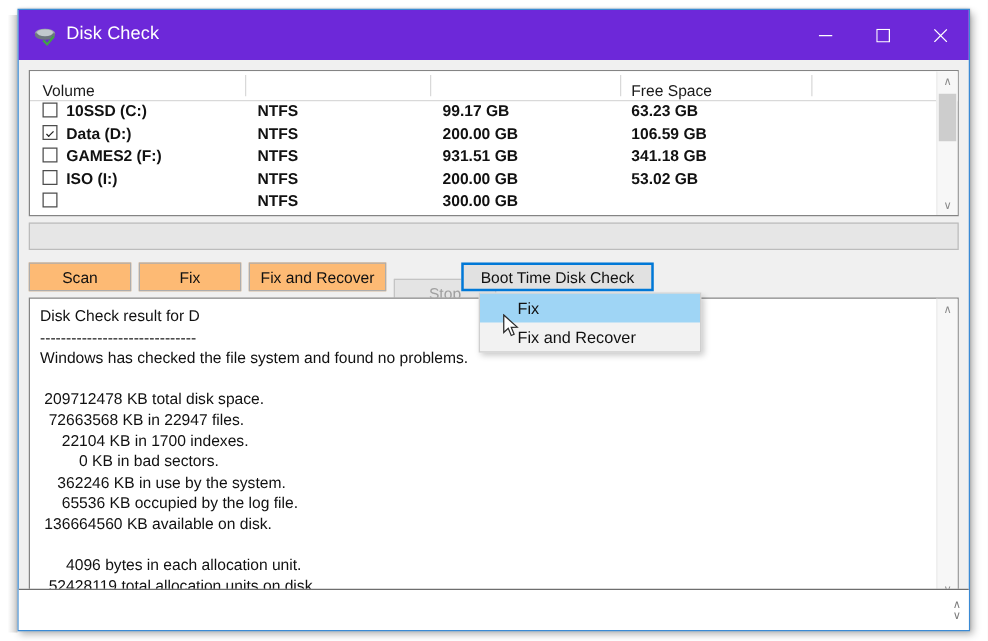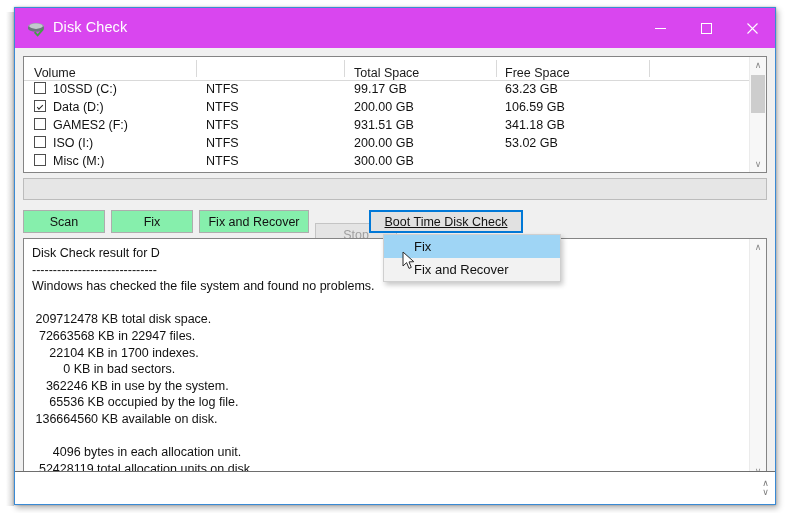"Disk Check" #title-bar { background: #d946ef -> #6d28d9 }
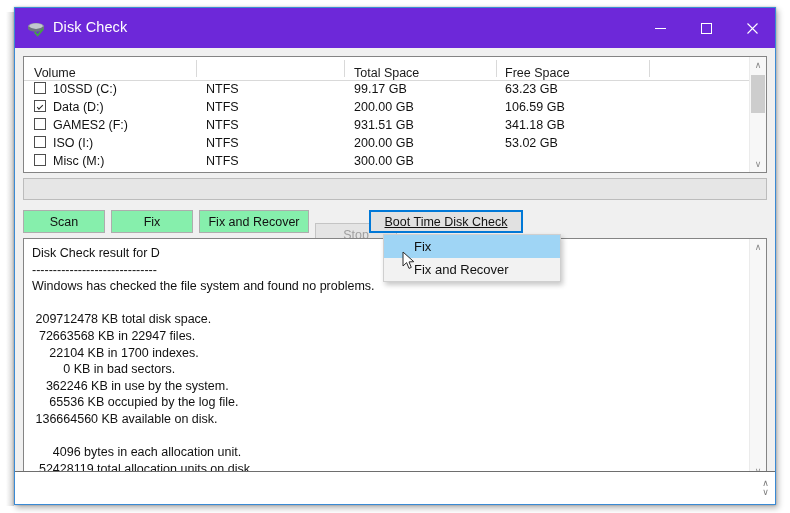"Total Space" div.hdr-cell { html: <div> <span>Total Space</span> </div> -> none }
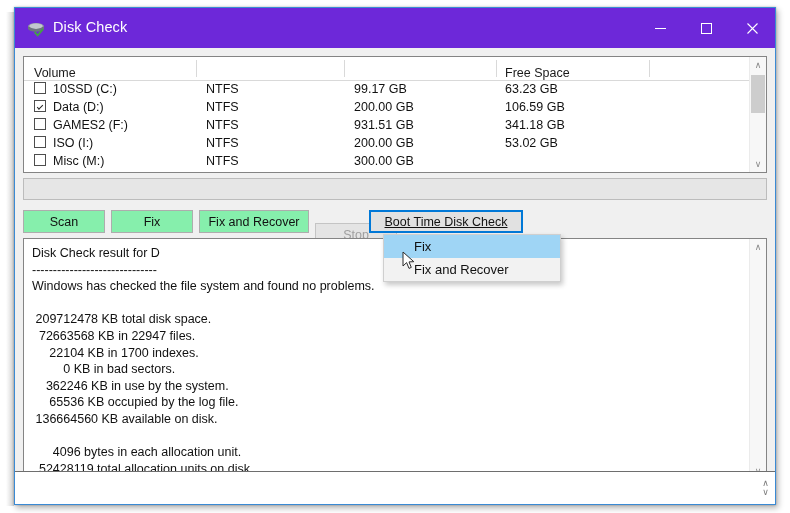"10SSD (C:)" .vrow { font-weight: none -> bold }
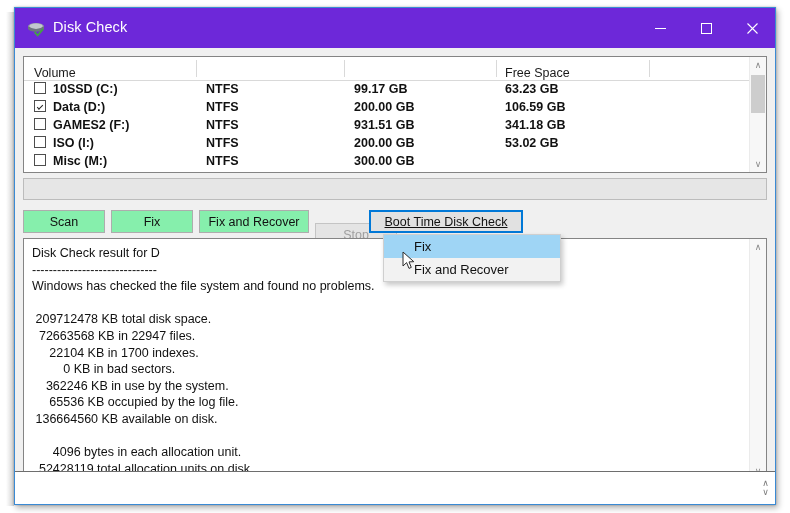"Misc (M:)" span.vcell { html: <span>Misc (M:)</span> -> none }
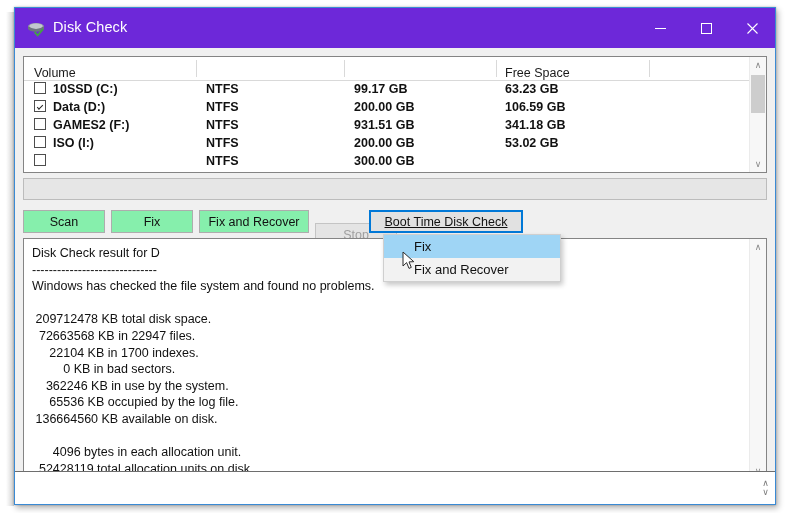"Scan" .btn { background: #86efac -> #fdba74 }
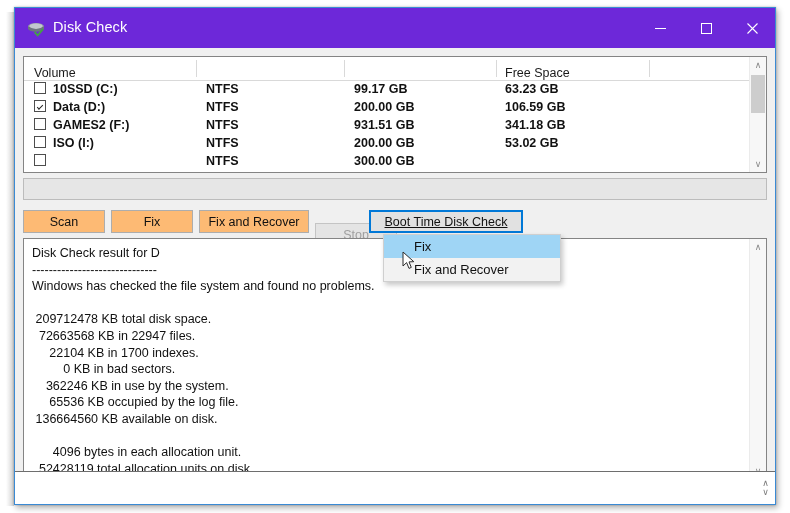"Boot Time Disk Check" .btn.focused { text-decoration: underline -> none }
